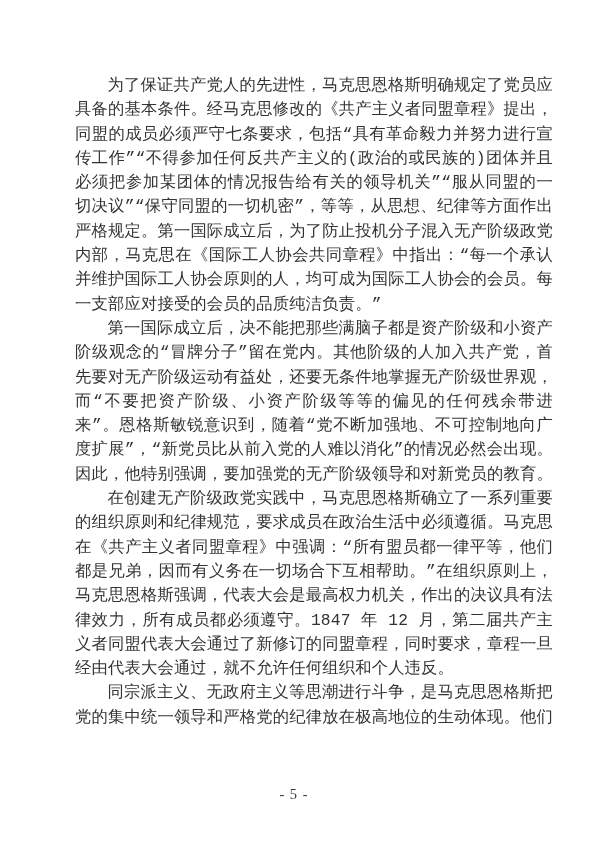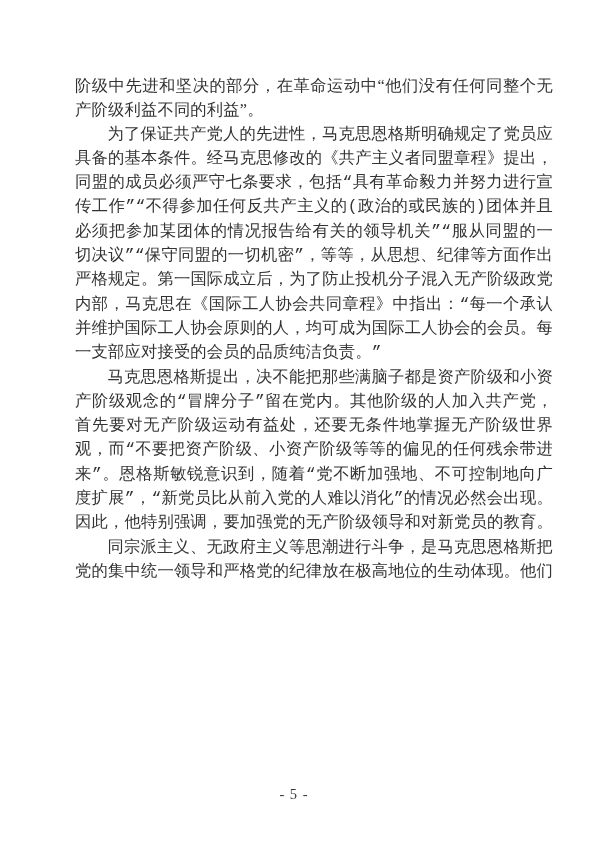"阶级中先进和坚决的部分，在革命运动中“他们没有任何同整个无产阶级利益不同的利益”" p.para { html: <p>阶级中先进和坚决的部分，在革命运动中“他们没有任何同整个无产阶级利益不同的利益”。</p> -> none }
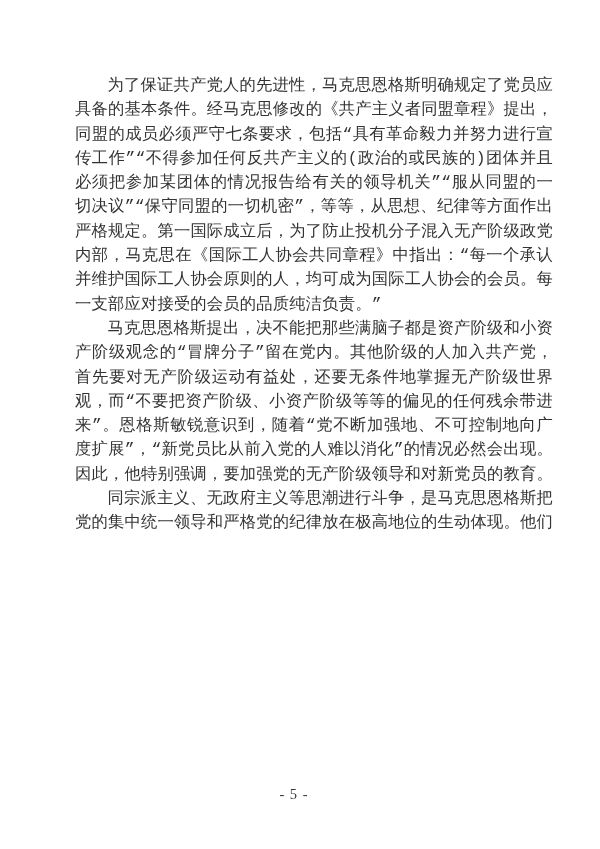"马克思恩格斯提出，决不能把那些满脑子都是资产阶级和小资产阶级观念的“冒牌分子”留" p.para { text: 马克思恩格斯提出 -> 第一国际成立后 }
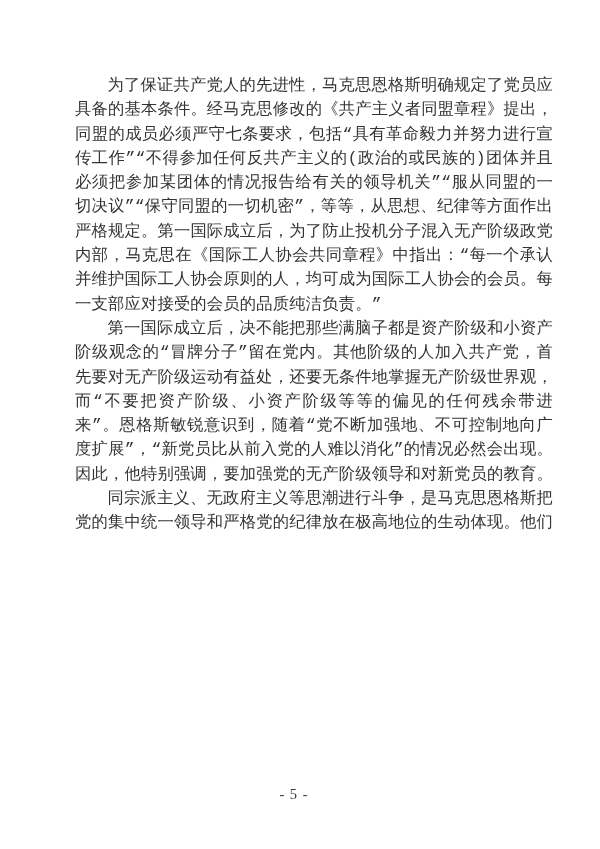"在创建无产阶级政党实践中，马克思恩格斯确立了一系列重要的组织原则和纪律规范，要求" p.para { html: none -> <p>在创建无产阶级政党实践中，马克思恩格斯确立了一系列重要的组织原则和纪律规范，要求成员在政治生活中必须遵循。马克思在《共产主义者同盟章程》中强调：“所有盟员都一律平等，他们都是兄弟，因而有义务在一切场合下互相帮助。”在组织原则上，马克思恩格斯强调，代表大会是最高权力机关，作出的决议具有法律效力，所有成员都必须遵守。1847 年 12 月，第二届共产主义者同盟代表大会通过了新修订的同盟章程，同时要求，章程一旦经由代表大会通过，就不允许任何组织和个人违反。</p> }
